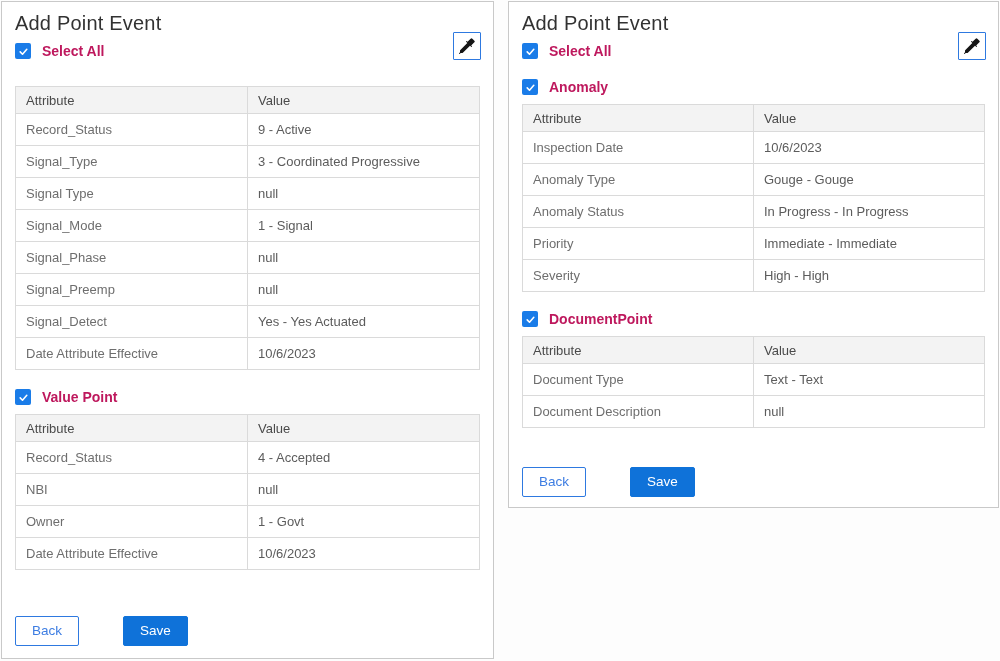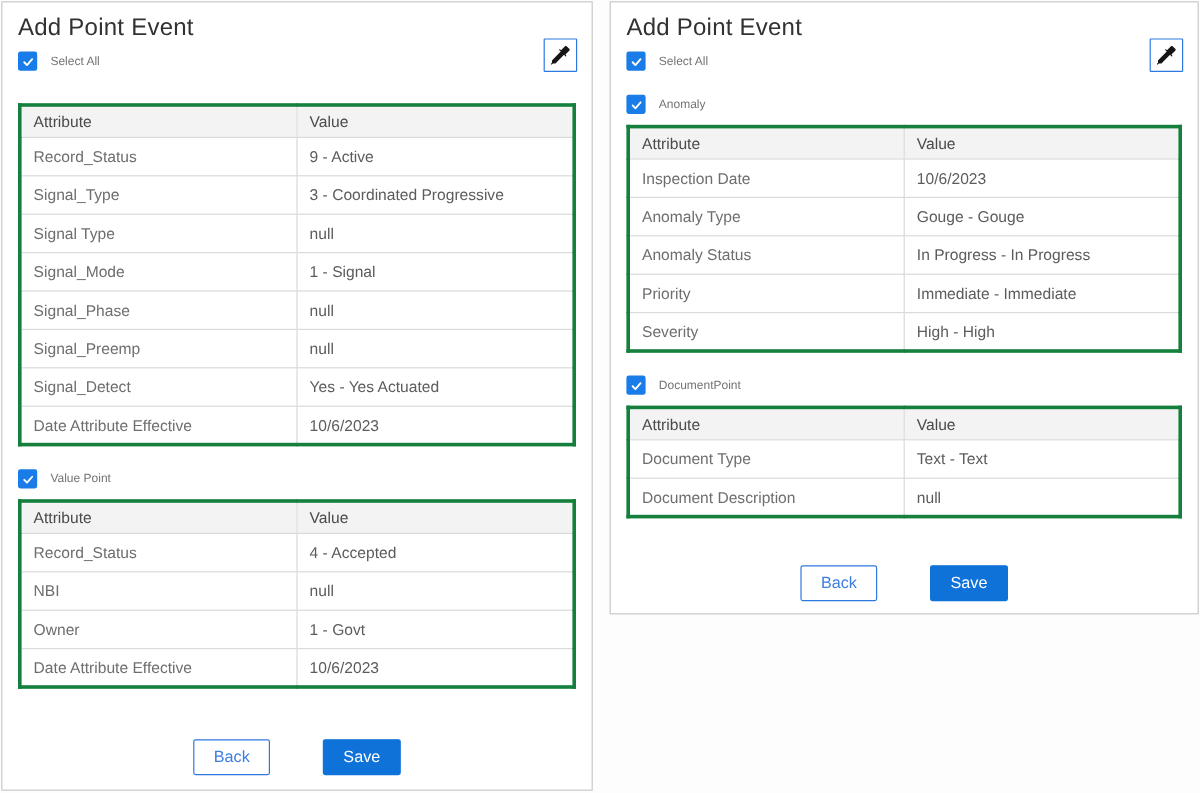"Select All" .cb-label { color: #737373 -> #be185d; font-size: 10px -> 14px; font-weight: 400 -> 700 }
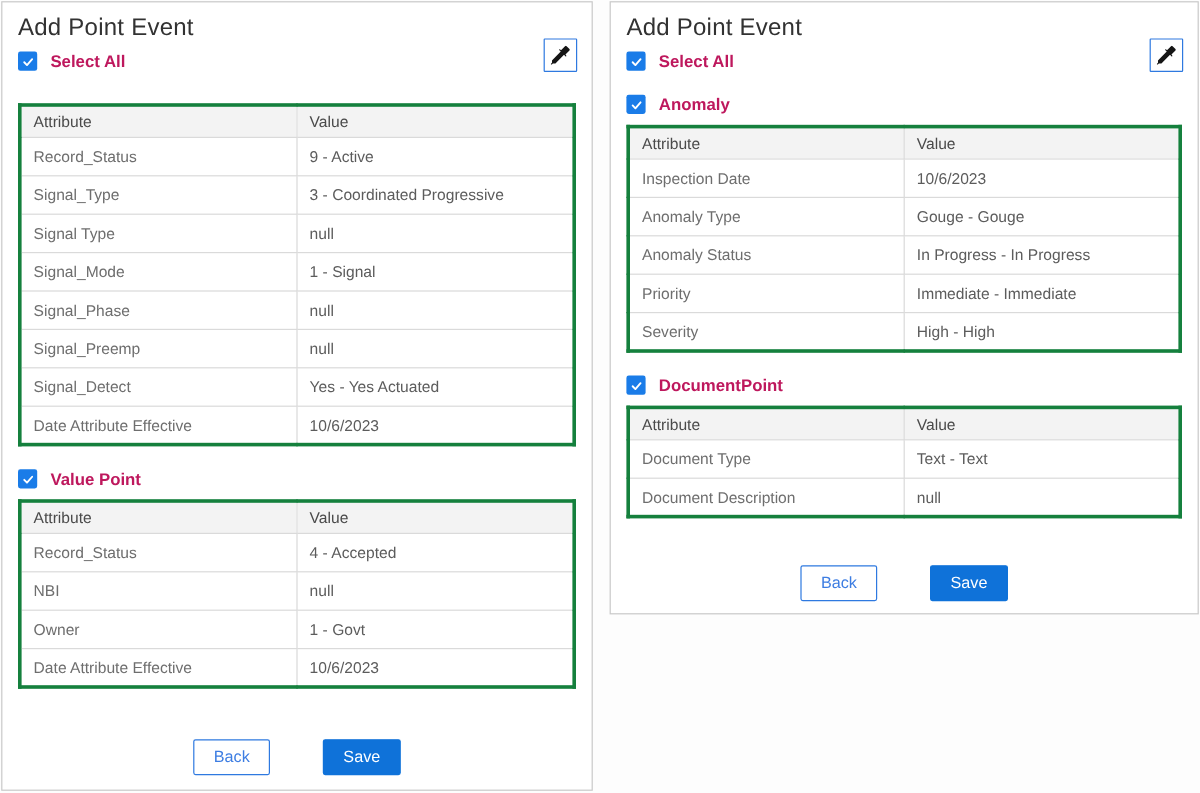"Attribute" .section table { border: 3px solid #15803d -> 1px solid #15803d }
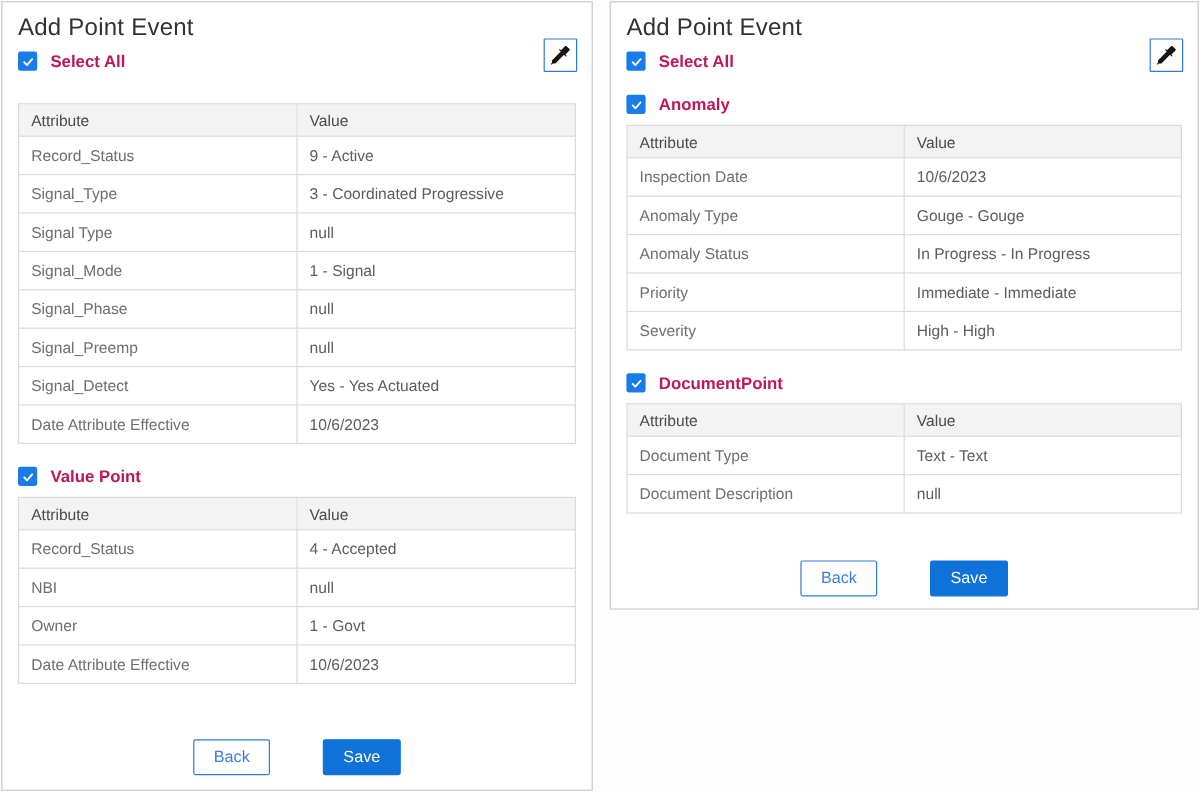"Back" .footer { justify-content: center -> flex-start }
